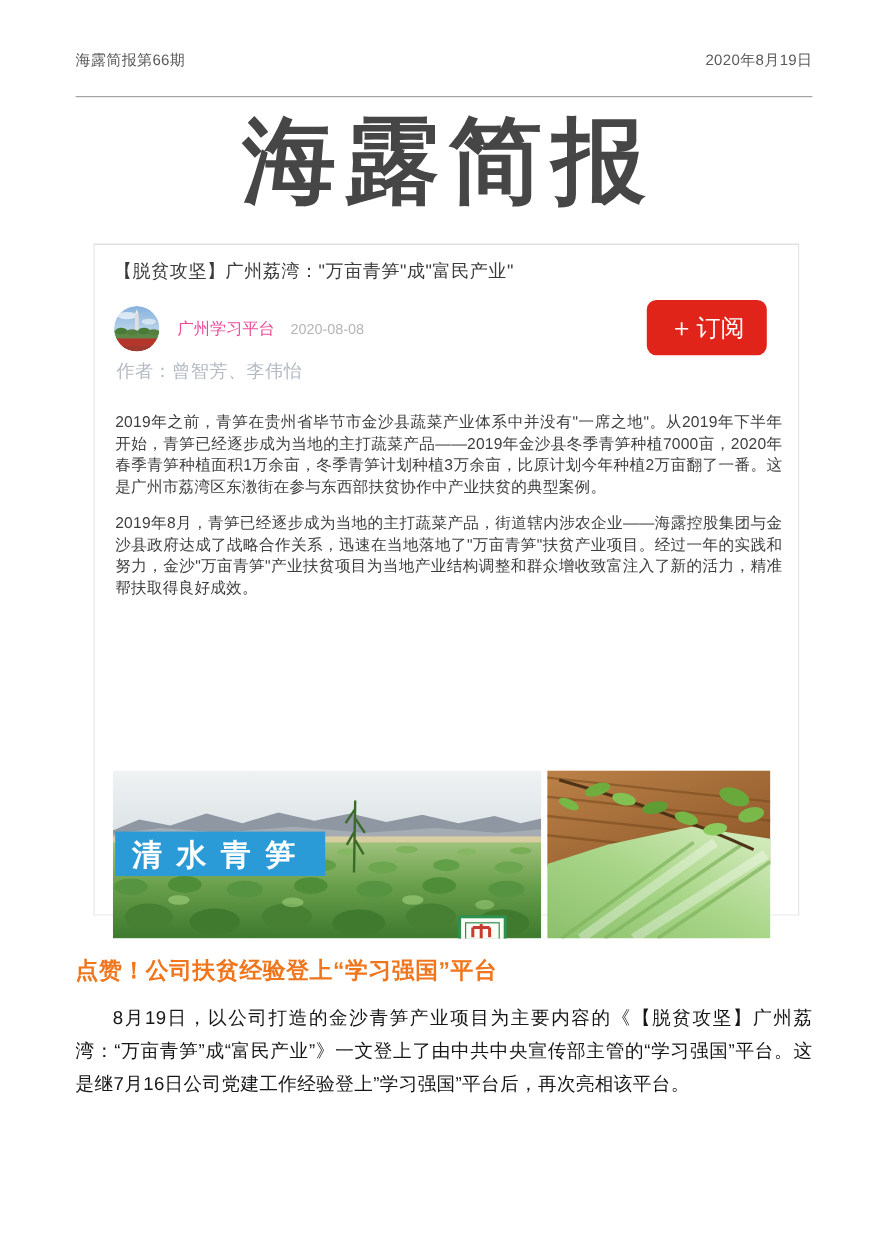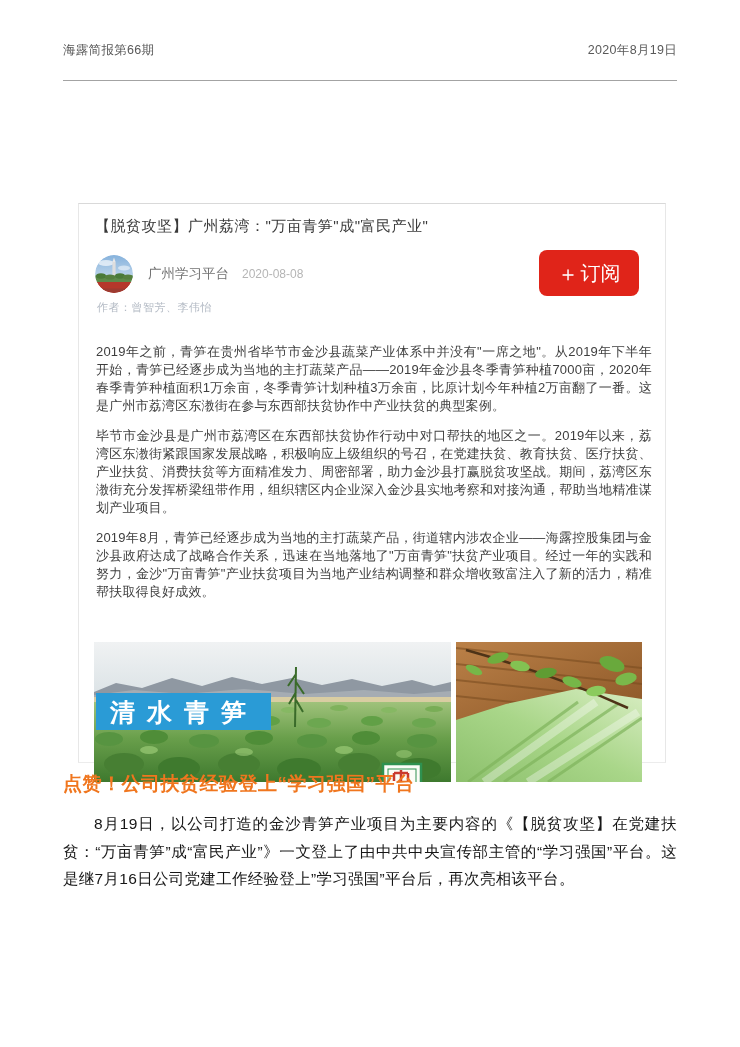"海露简报" h1.masthead { html: none -> <h1>海露简报</h1> }
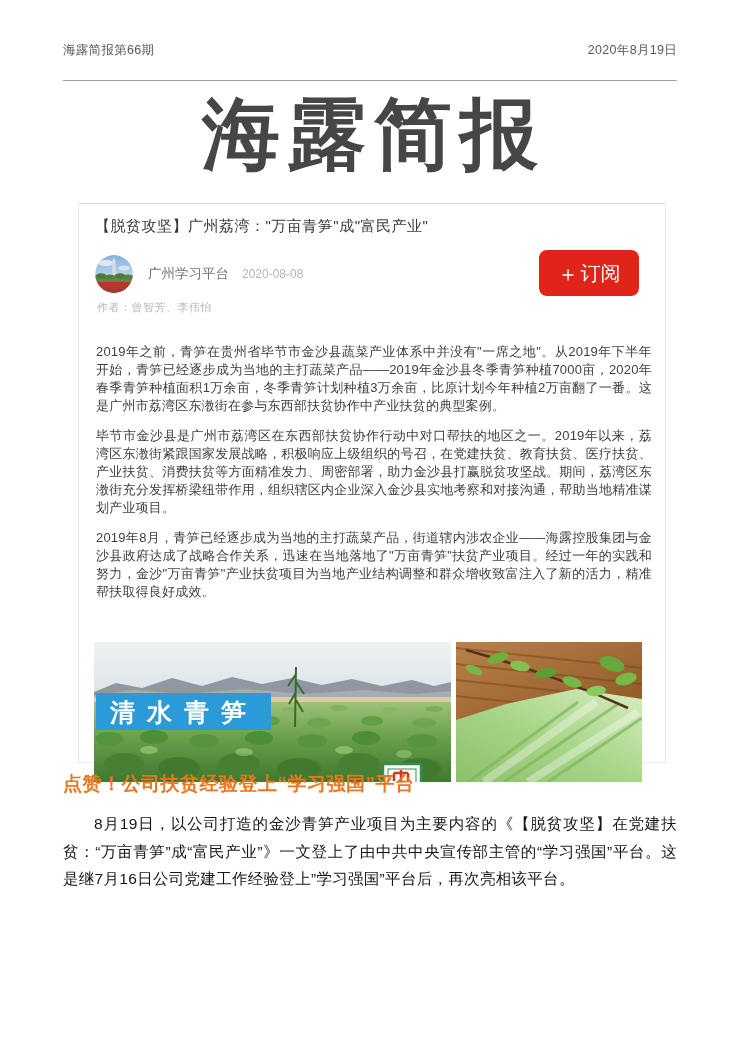"广州学习平台" .src-name { color: #737373 -> #ec4899 }
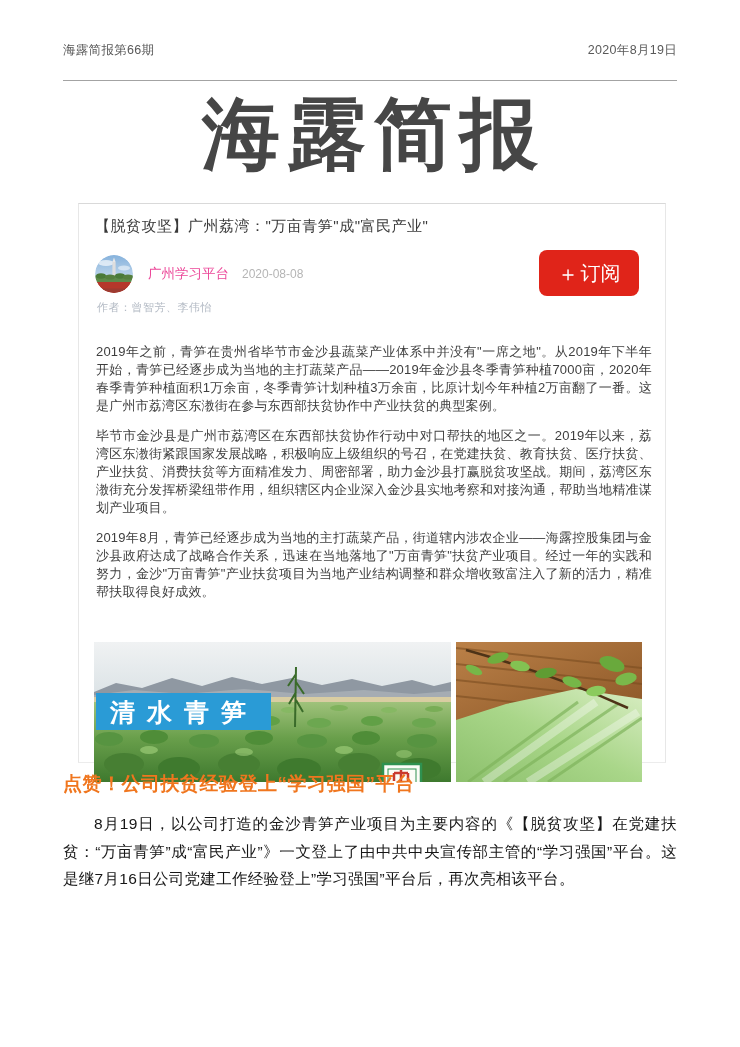"作者：曾智芳、李伟怡" .byline { font-size: 11px -> 15px }
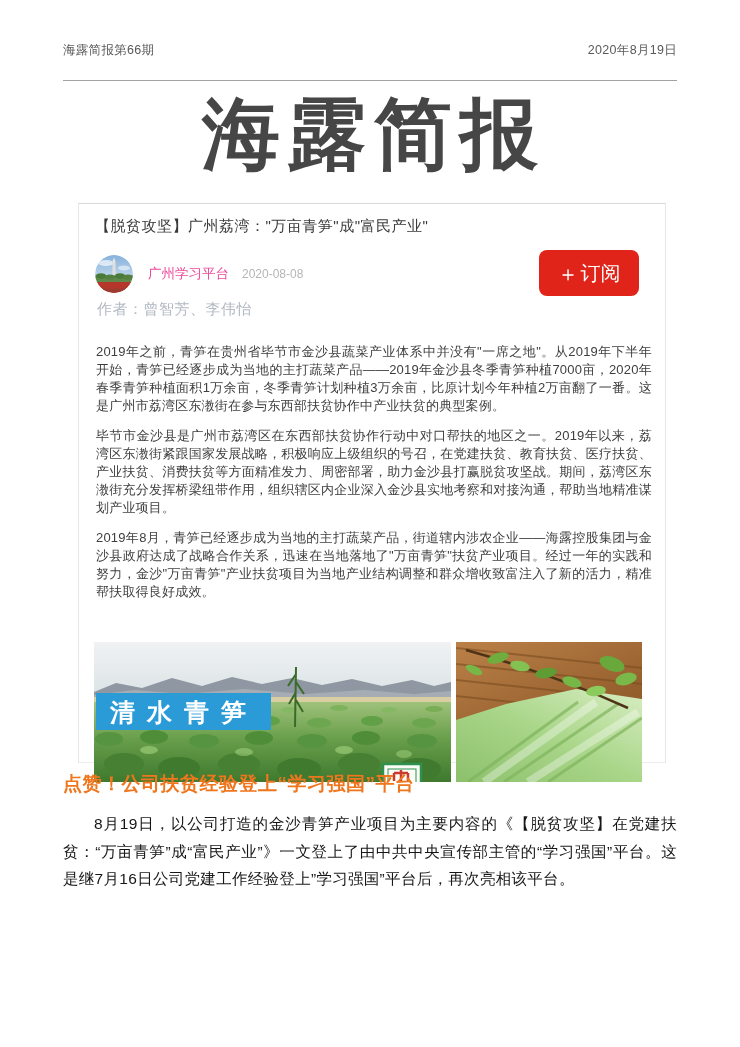"毕节市金沙县是广州市荔湾区在东西部扶贫协作行动中对口帮扶的地区之一。2019年以" p { html: <p>毕节市金沙县是广州市荔湾区在东西部扶贫协作行动中对口帮扶的地区之一。2019年以来，荔湾区东漖街紧跟国家发展战略，积极响应上级组织的号召，在党建扶贫、教育扶贫、医疗扶贫、产业扶贫、消费扶贫等方面精准发力、周密部署，助力金沙县打赢脱贫攻坚战。期间，荔湾区东漖街充分发挥桥梁纽带作用，组织辖区内企业深入金沙县实地考察和对接沟通，帮助当地精准谋划产业项目。</p> -> none }
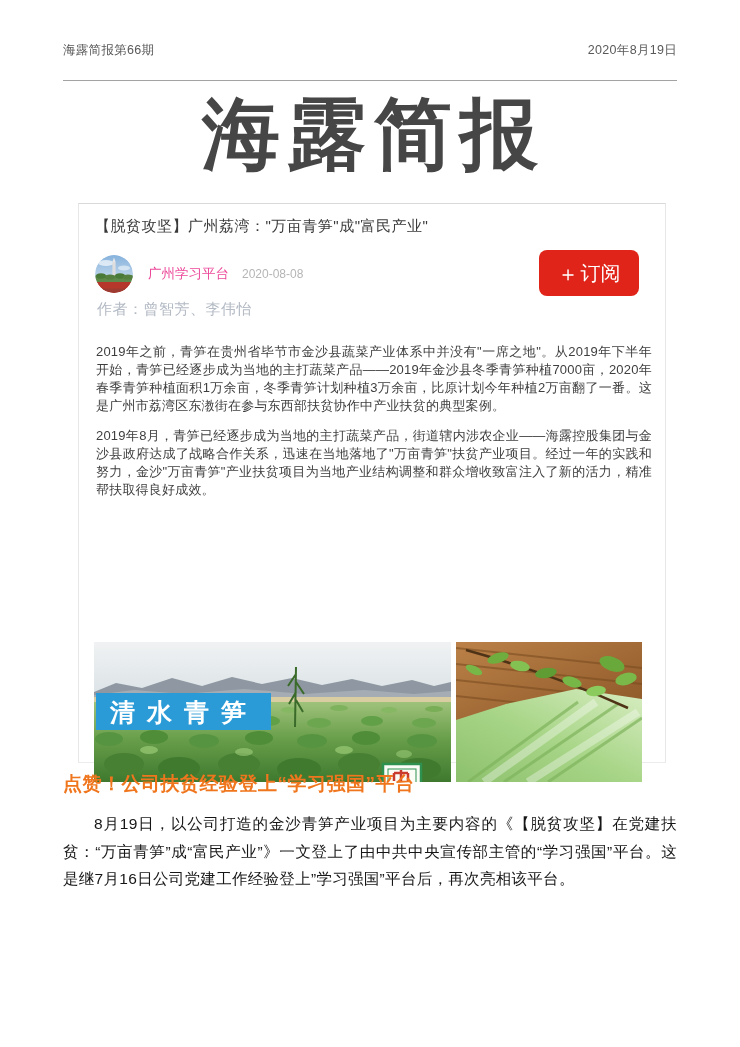"点赞！公司扶贫经验登上“学习强国”平台" .sec2 { top: 771px -> 796px }
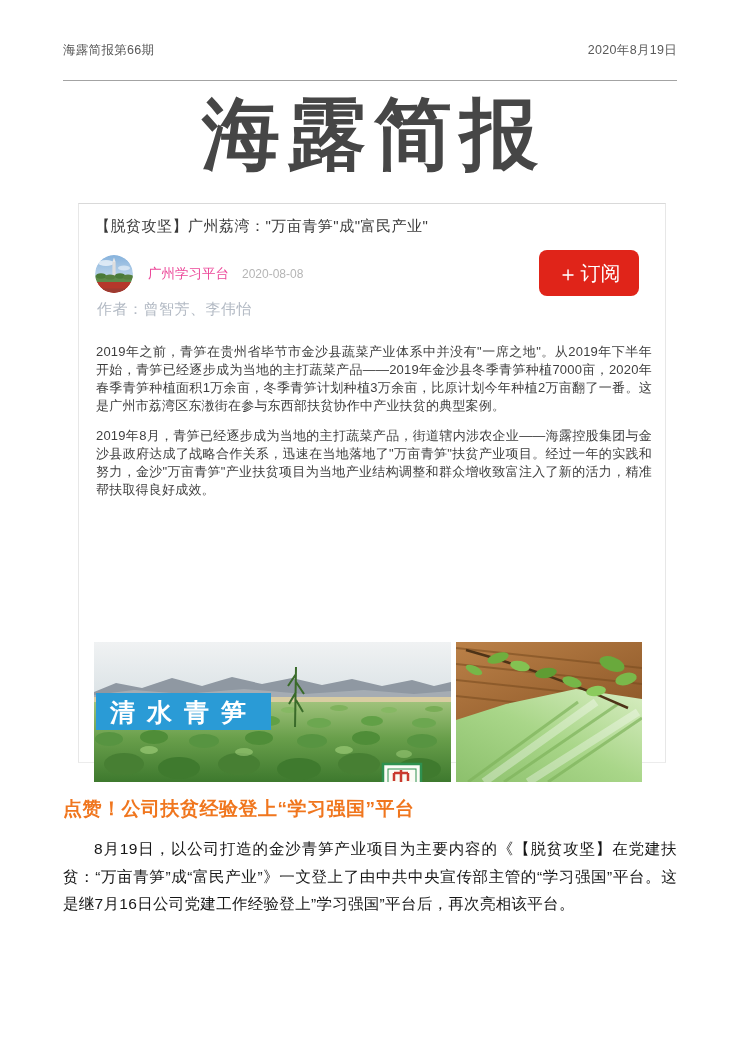"8月19日，以公司打造的金沙青笋产业项目为主要内容的《【脱贫攻坚】在党建扶贫：“" p { text: 在党建扶贫 -> 广州荔湾 }
